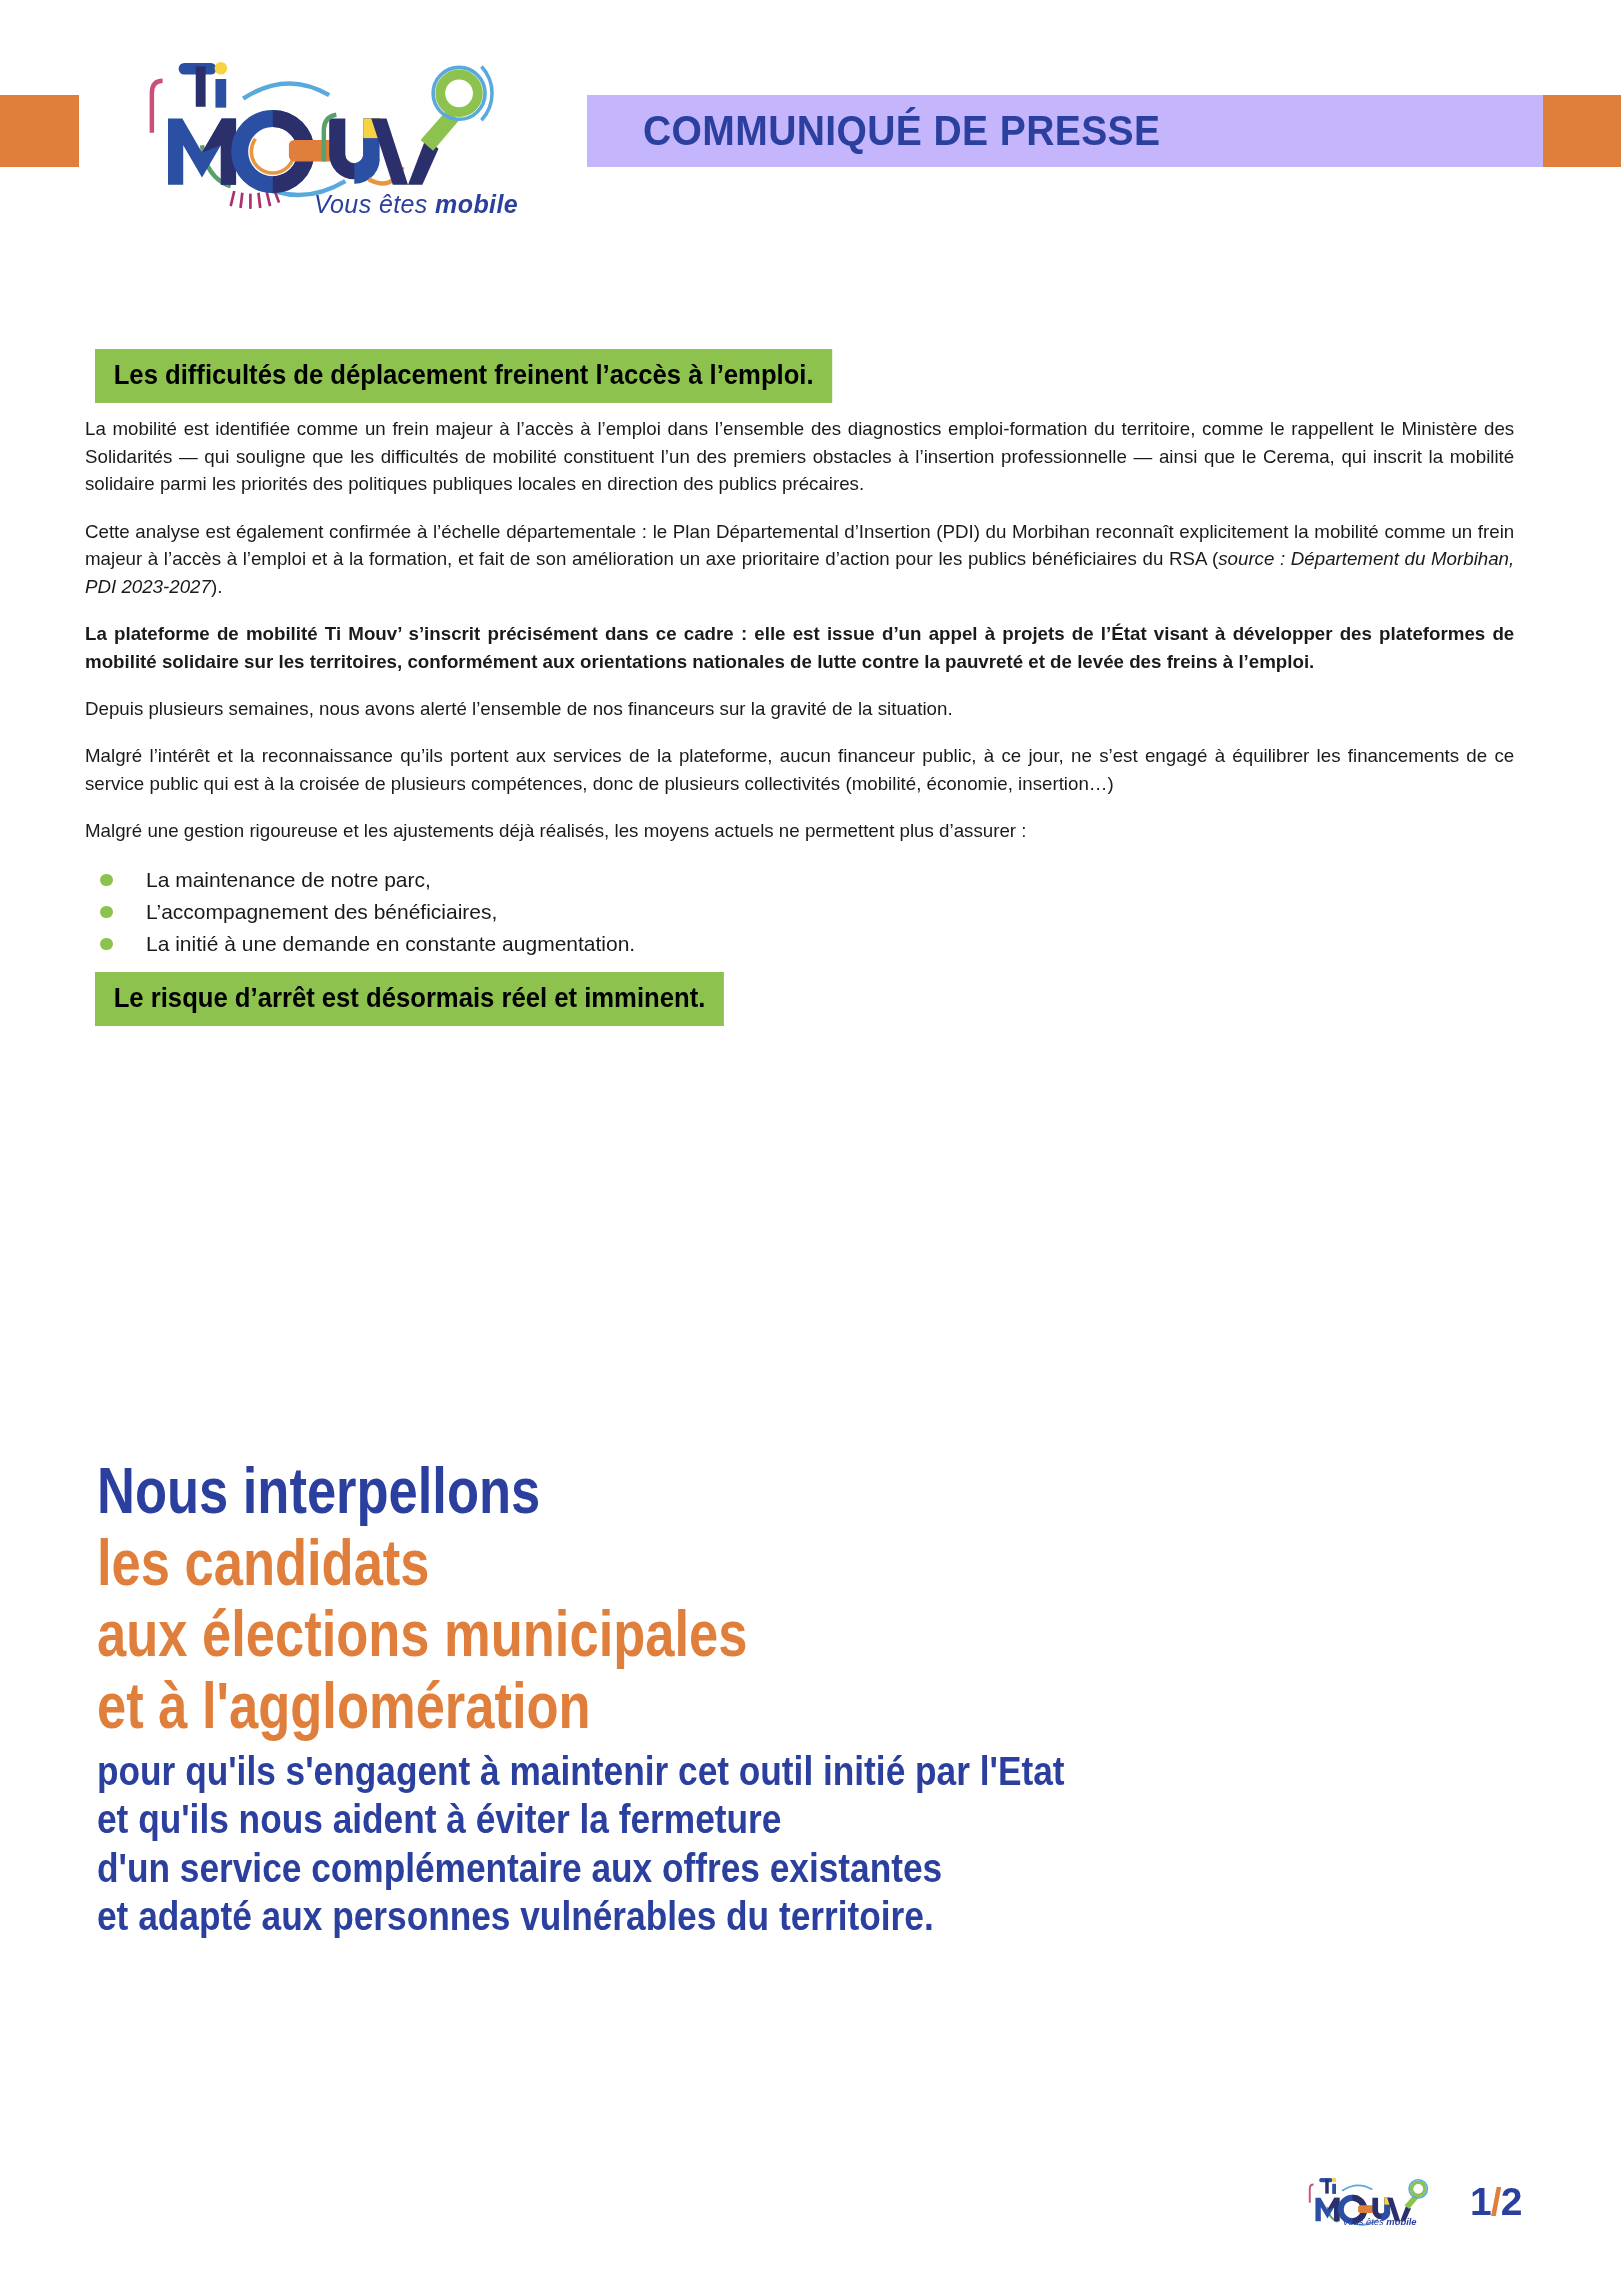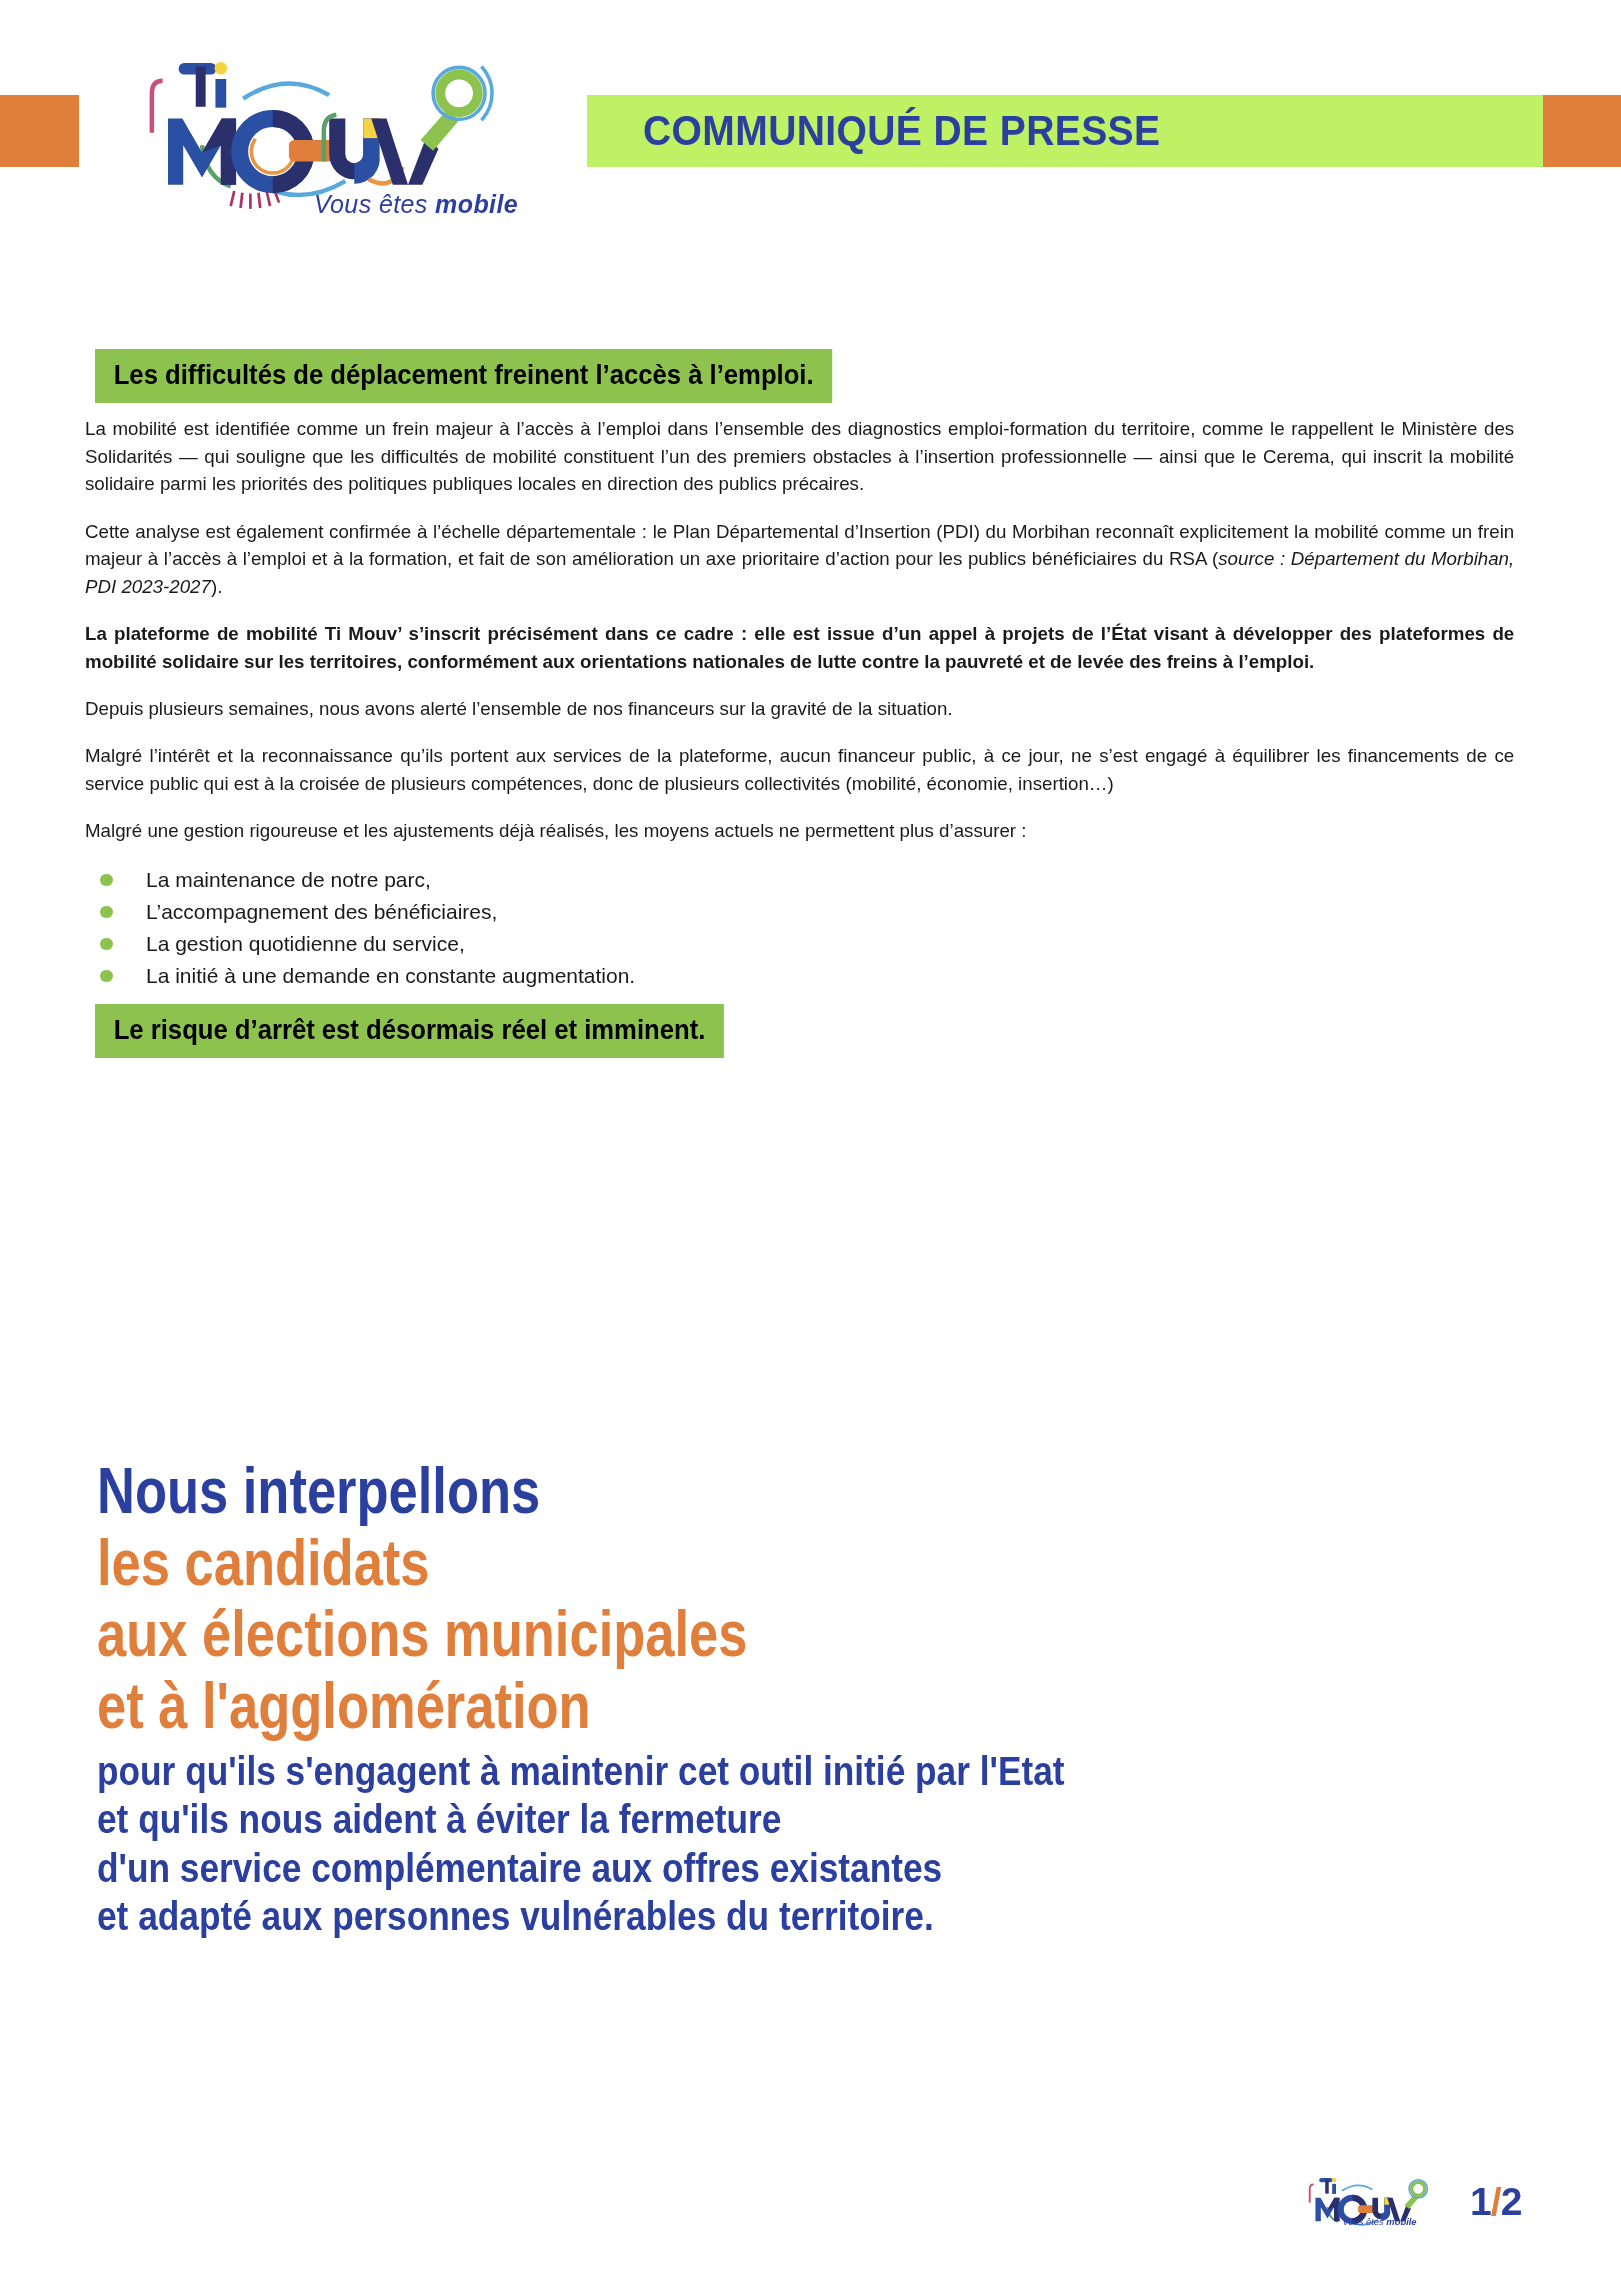"COMMUNIQUÉ DE PRESSE" .banner { background: #bef264 -> #c4b5fd }
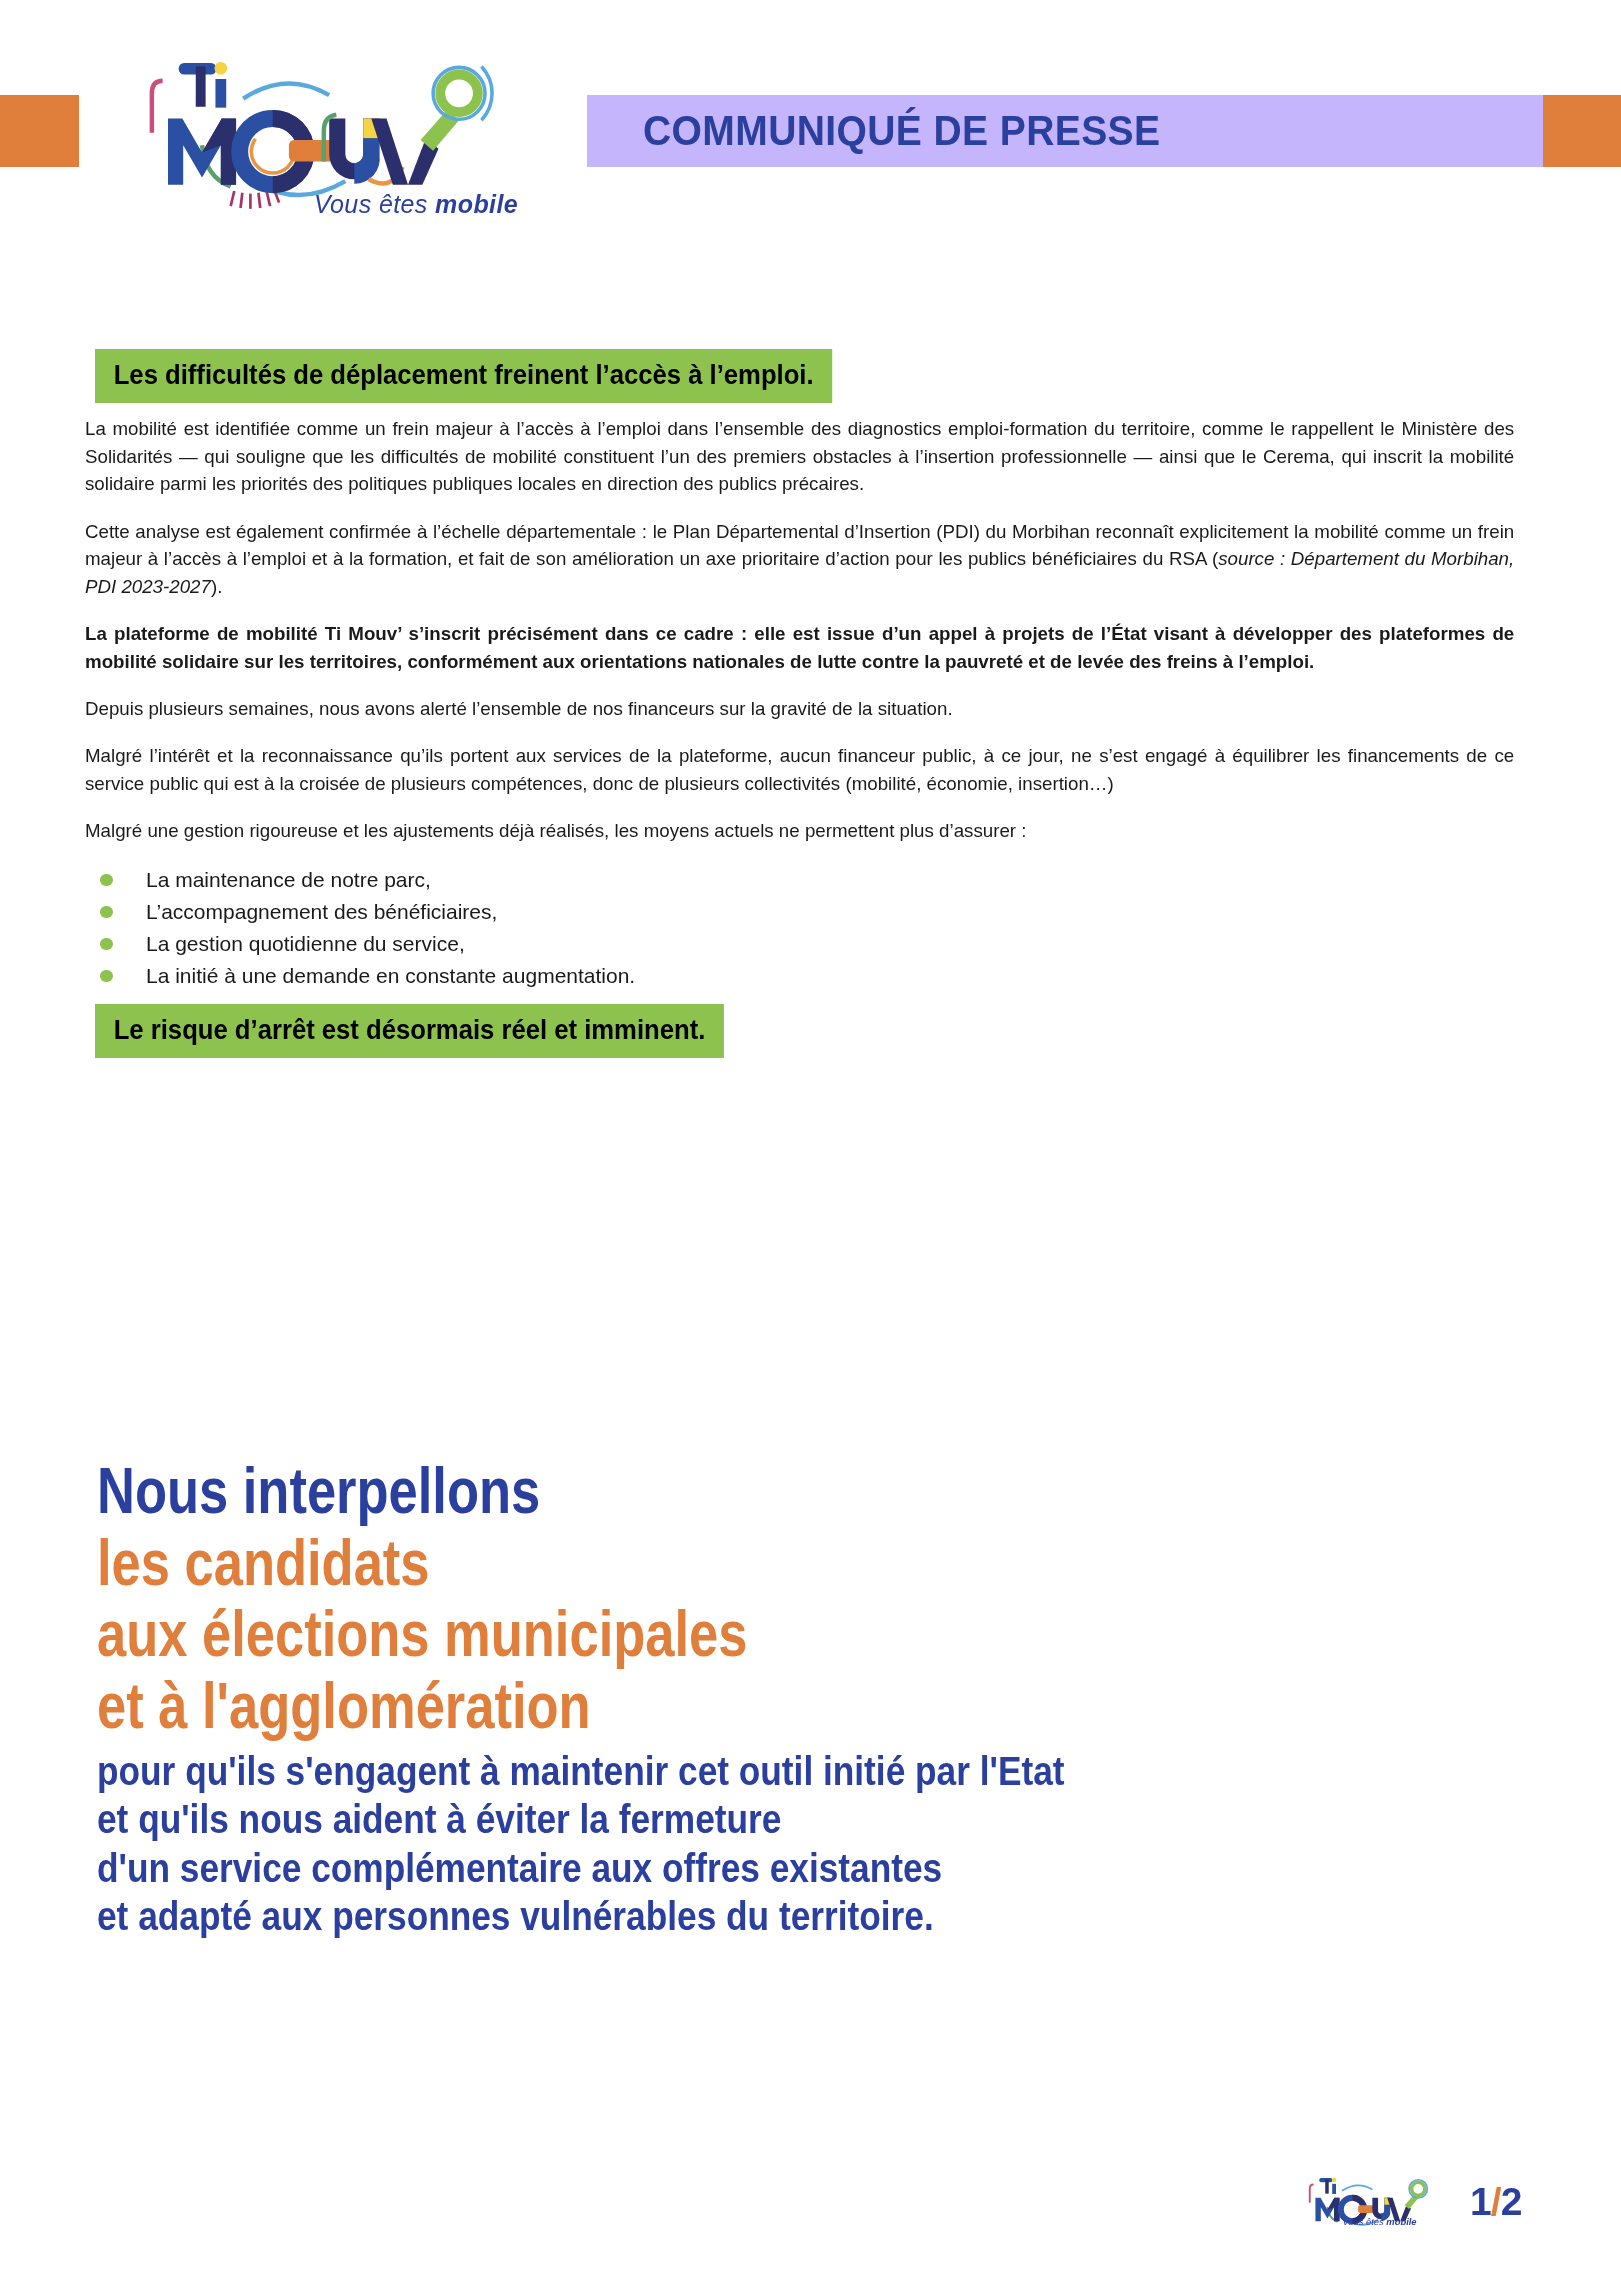"La gestion quotidienne du service," li { html: <li>La gestion quotidienne du service,</li> -> none }
